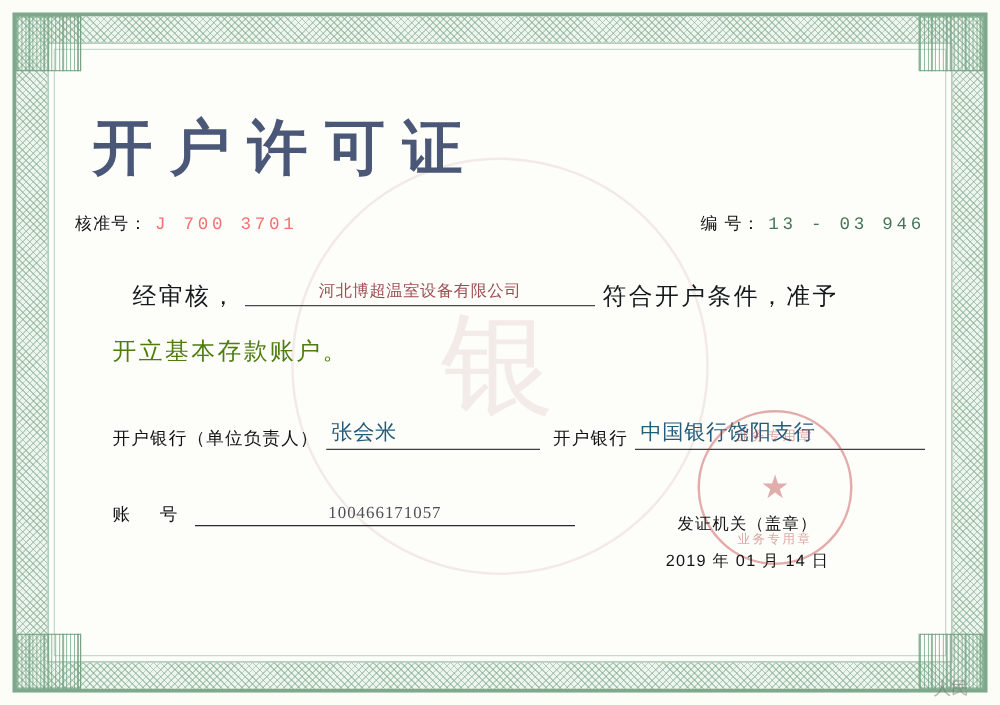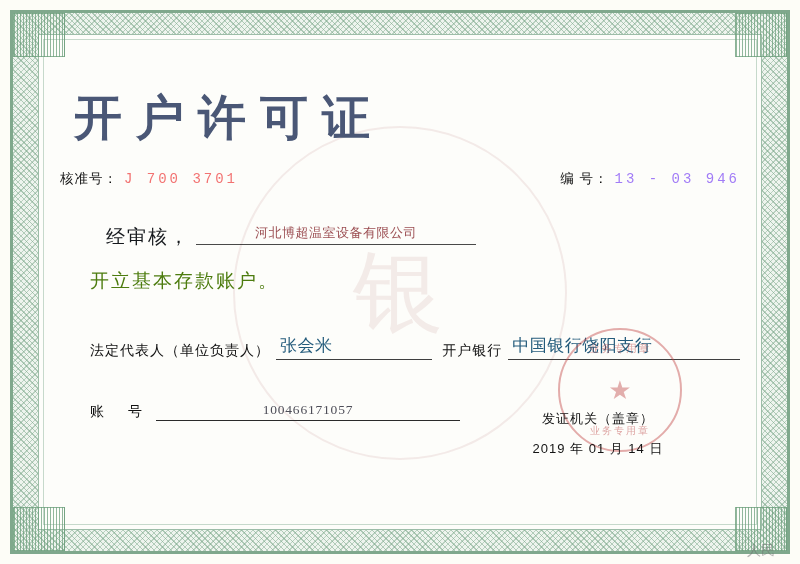"13 - 03 946" .code-value.red { color: #8b5cf6 -> #14532d }
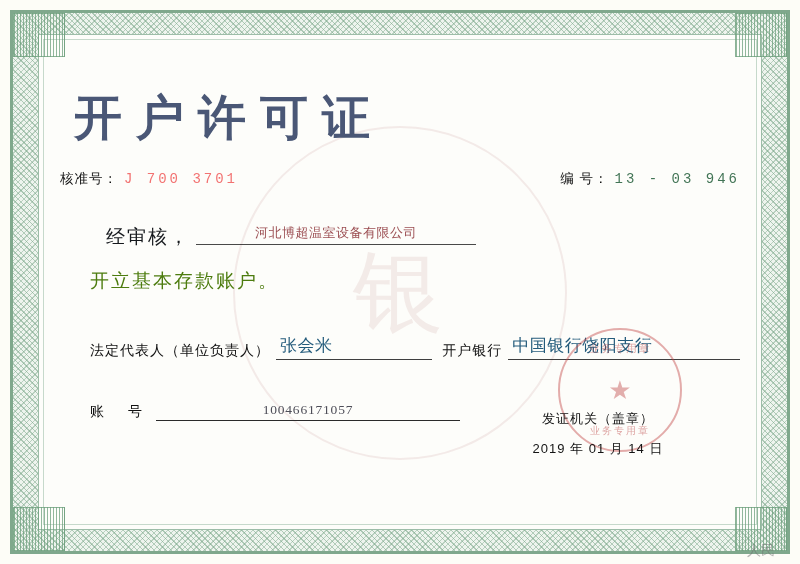"符合开户条件，准予" span.tail { html: none -> <span>符合开户条件，准予</span> }
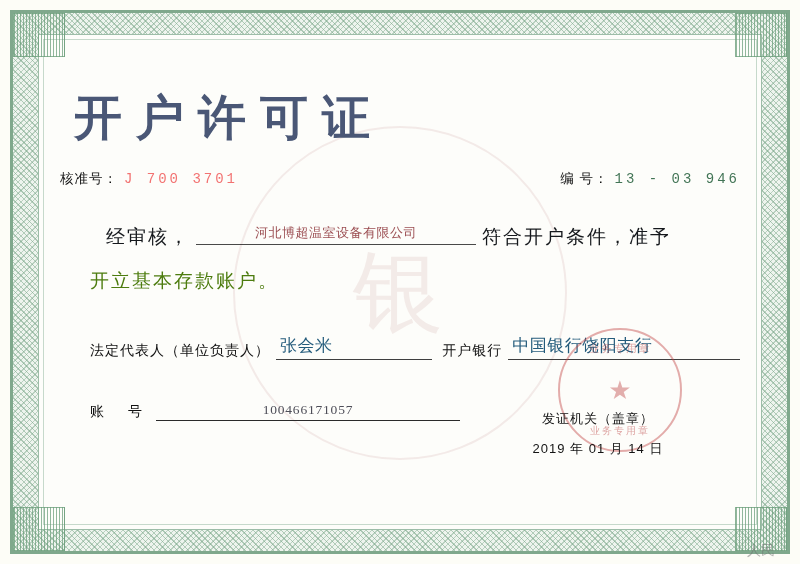"法定代表人（单位负责人）" span.lbl { text: 法定代表人 -> 开户银行 }
